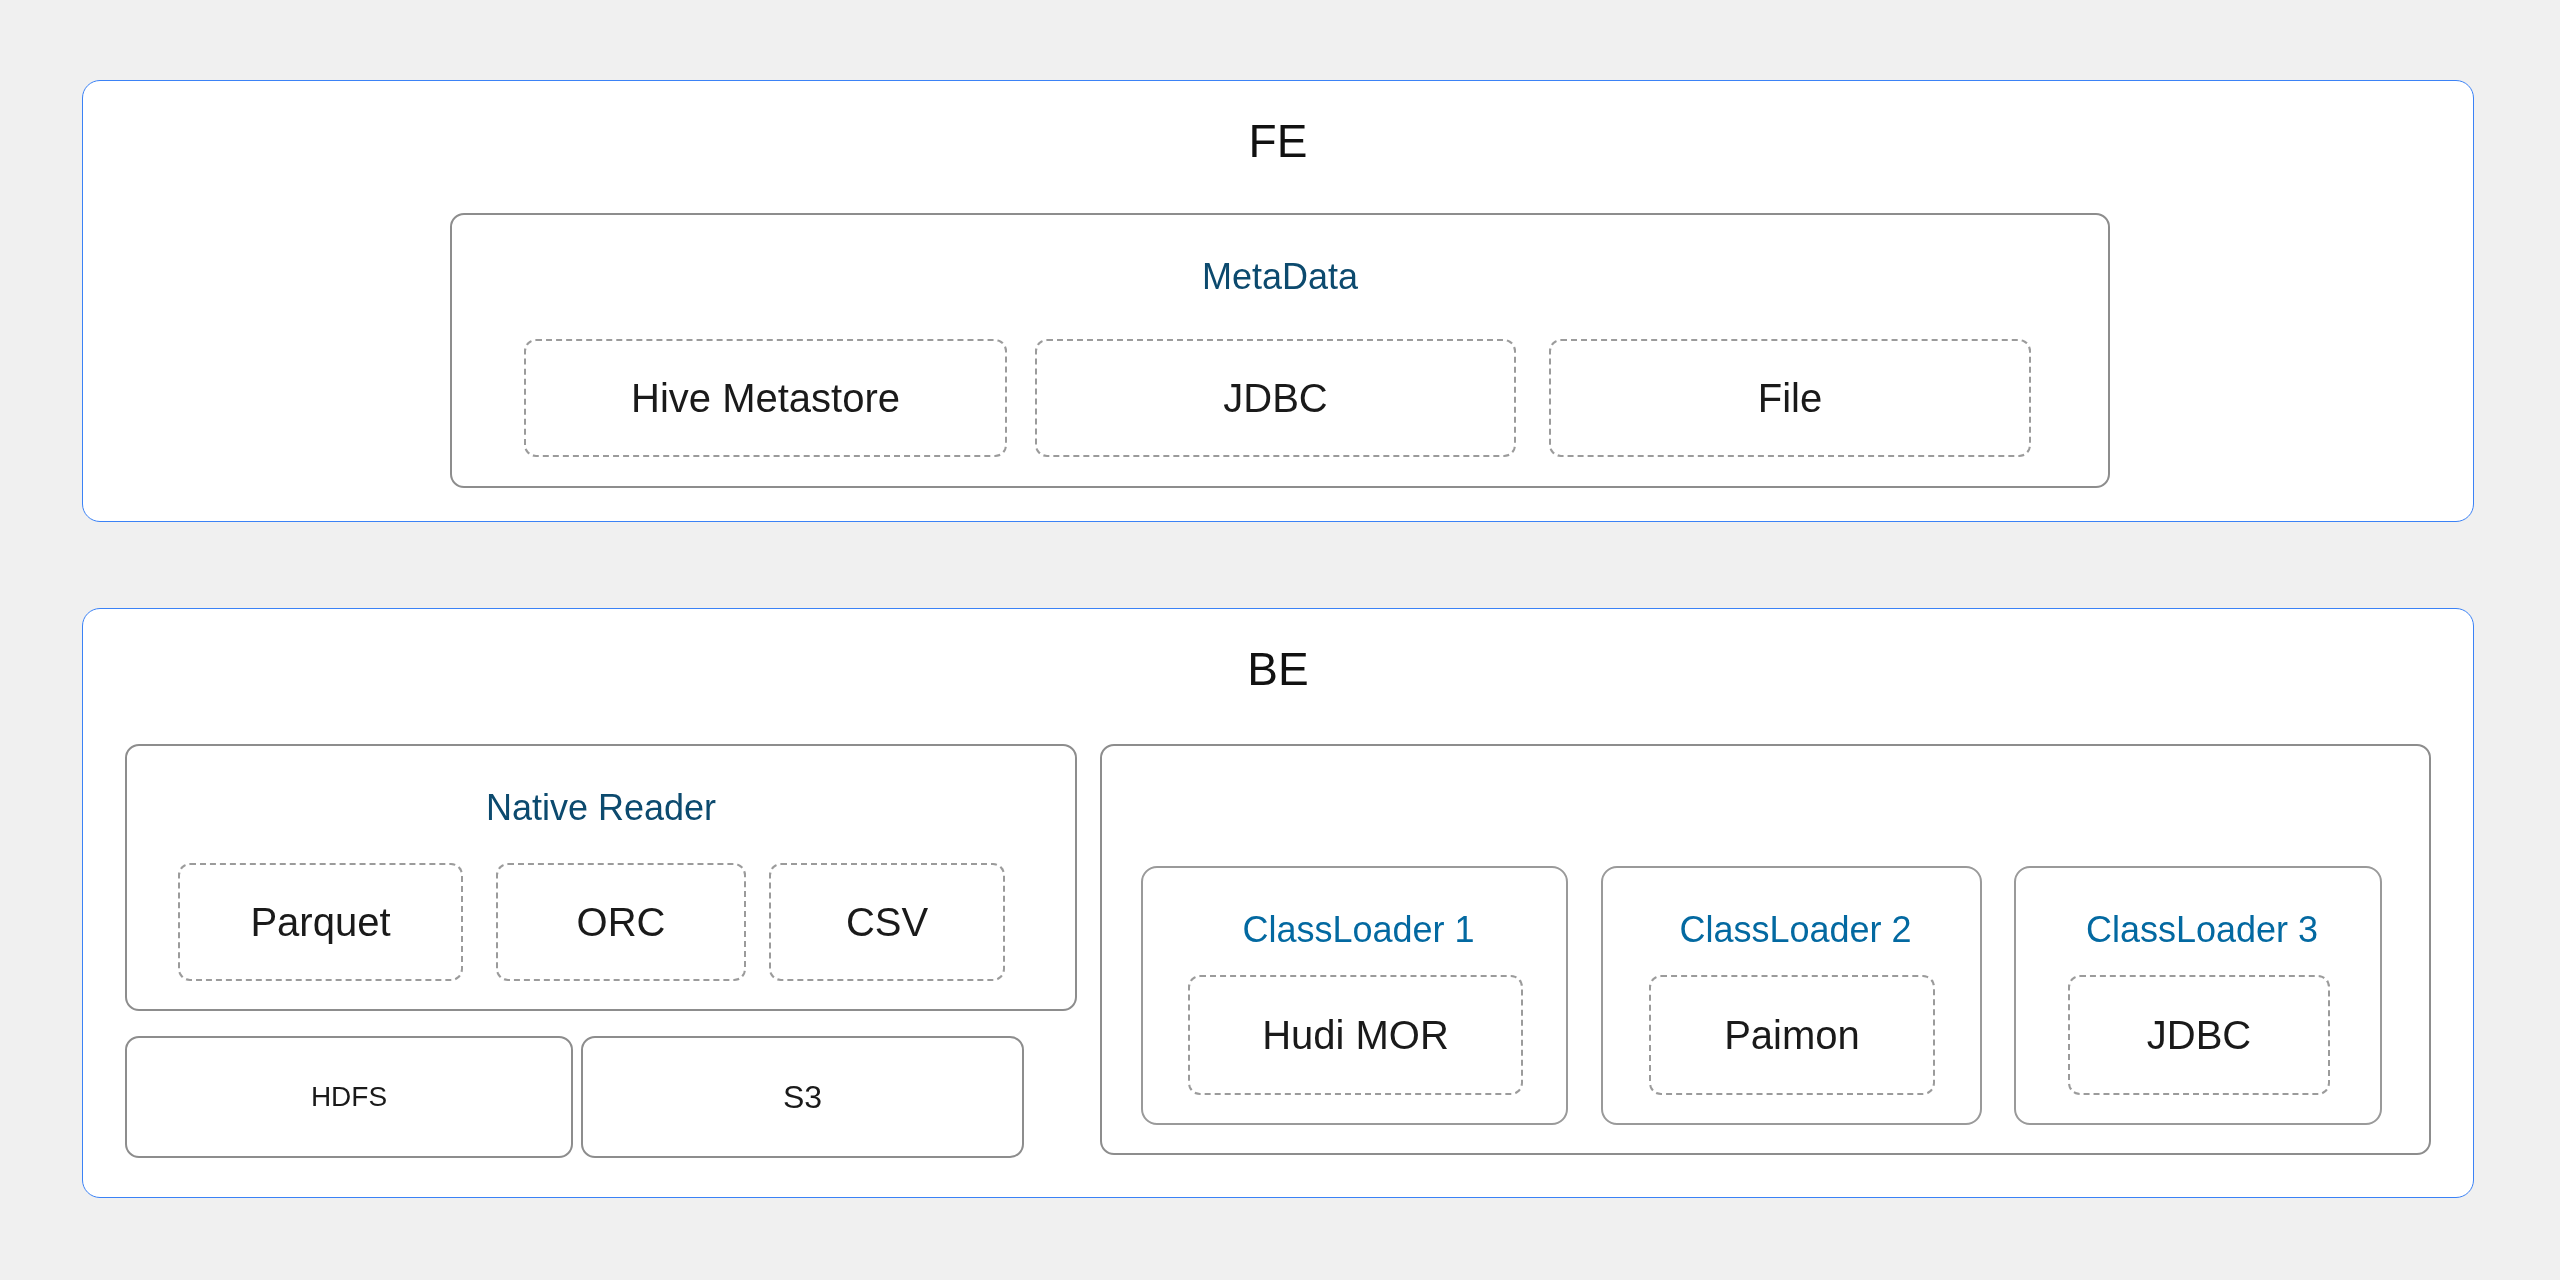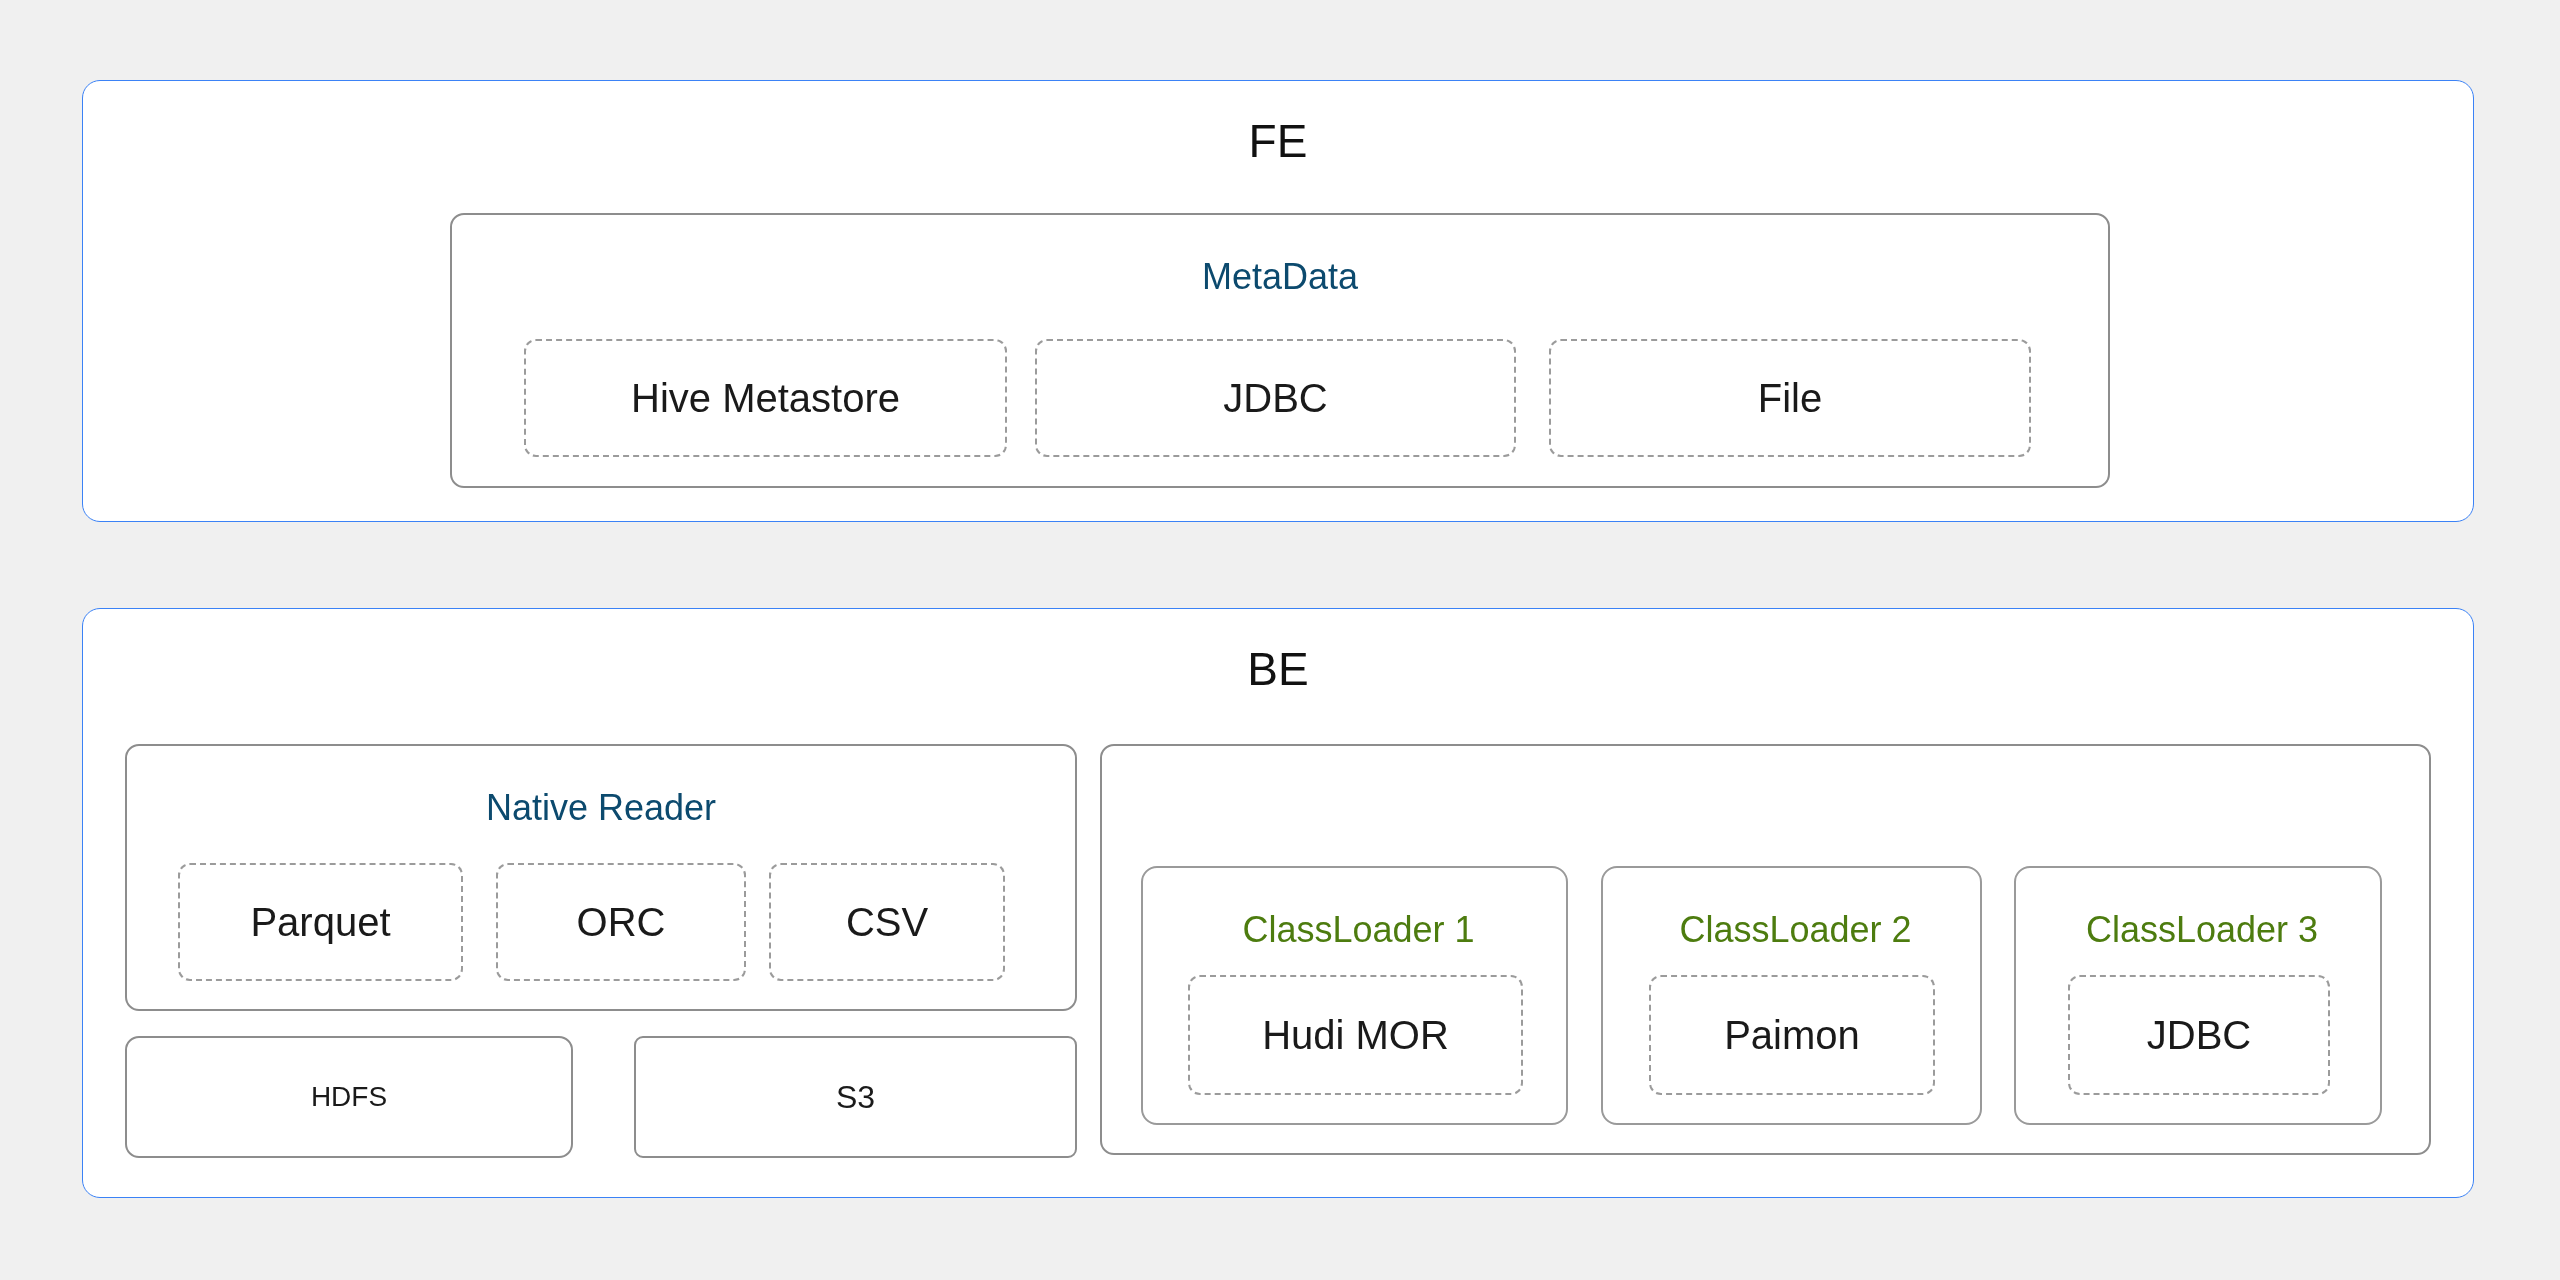"ClassLoader 1" .title-cl { color: #4d7c0f -> #0369a1 }
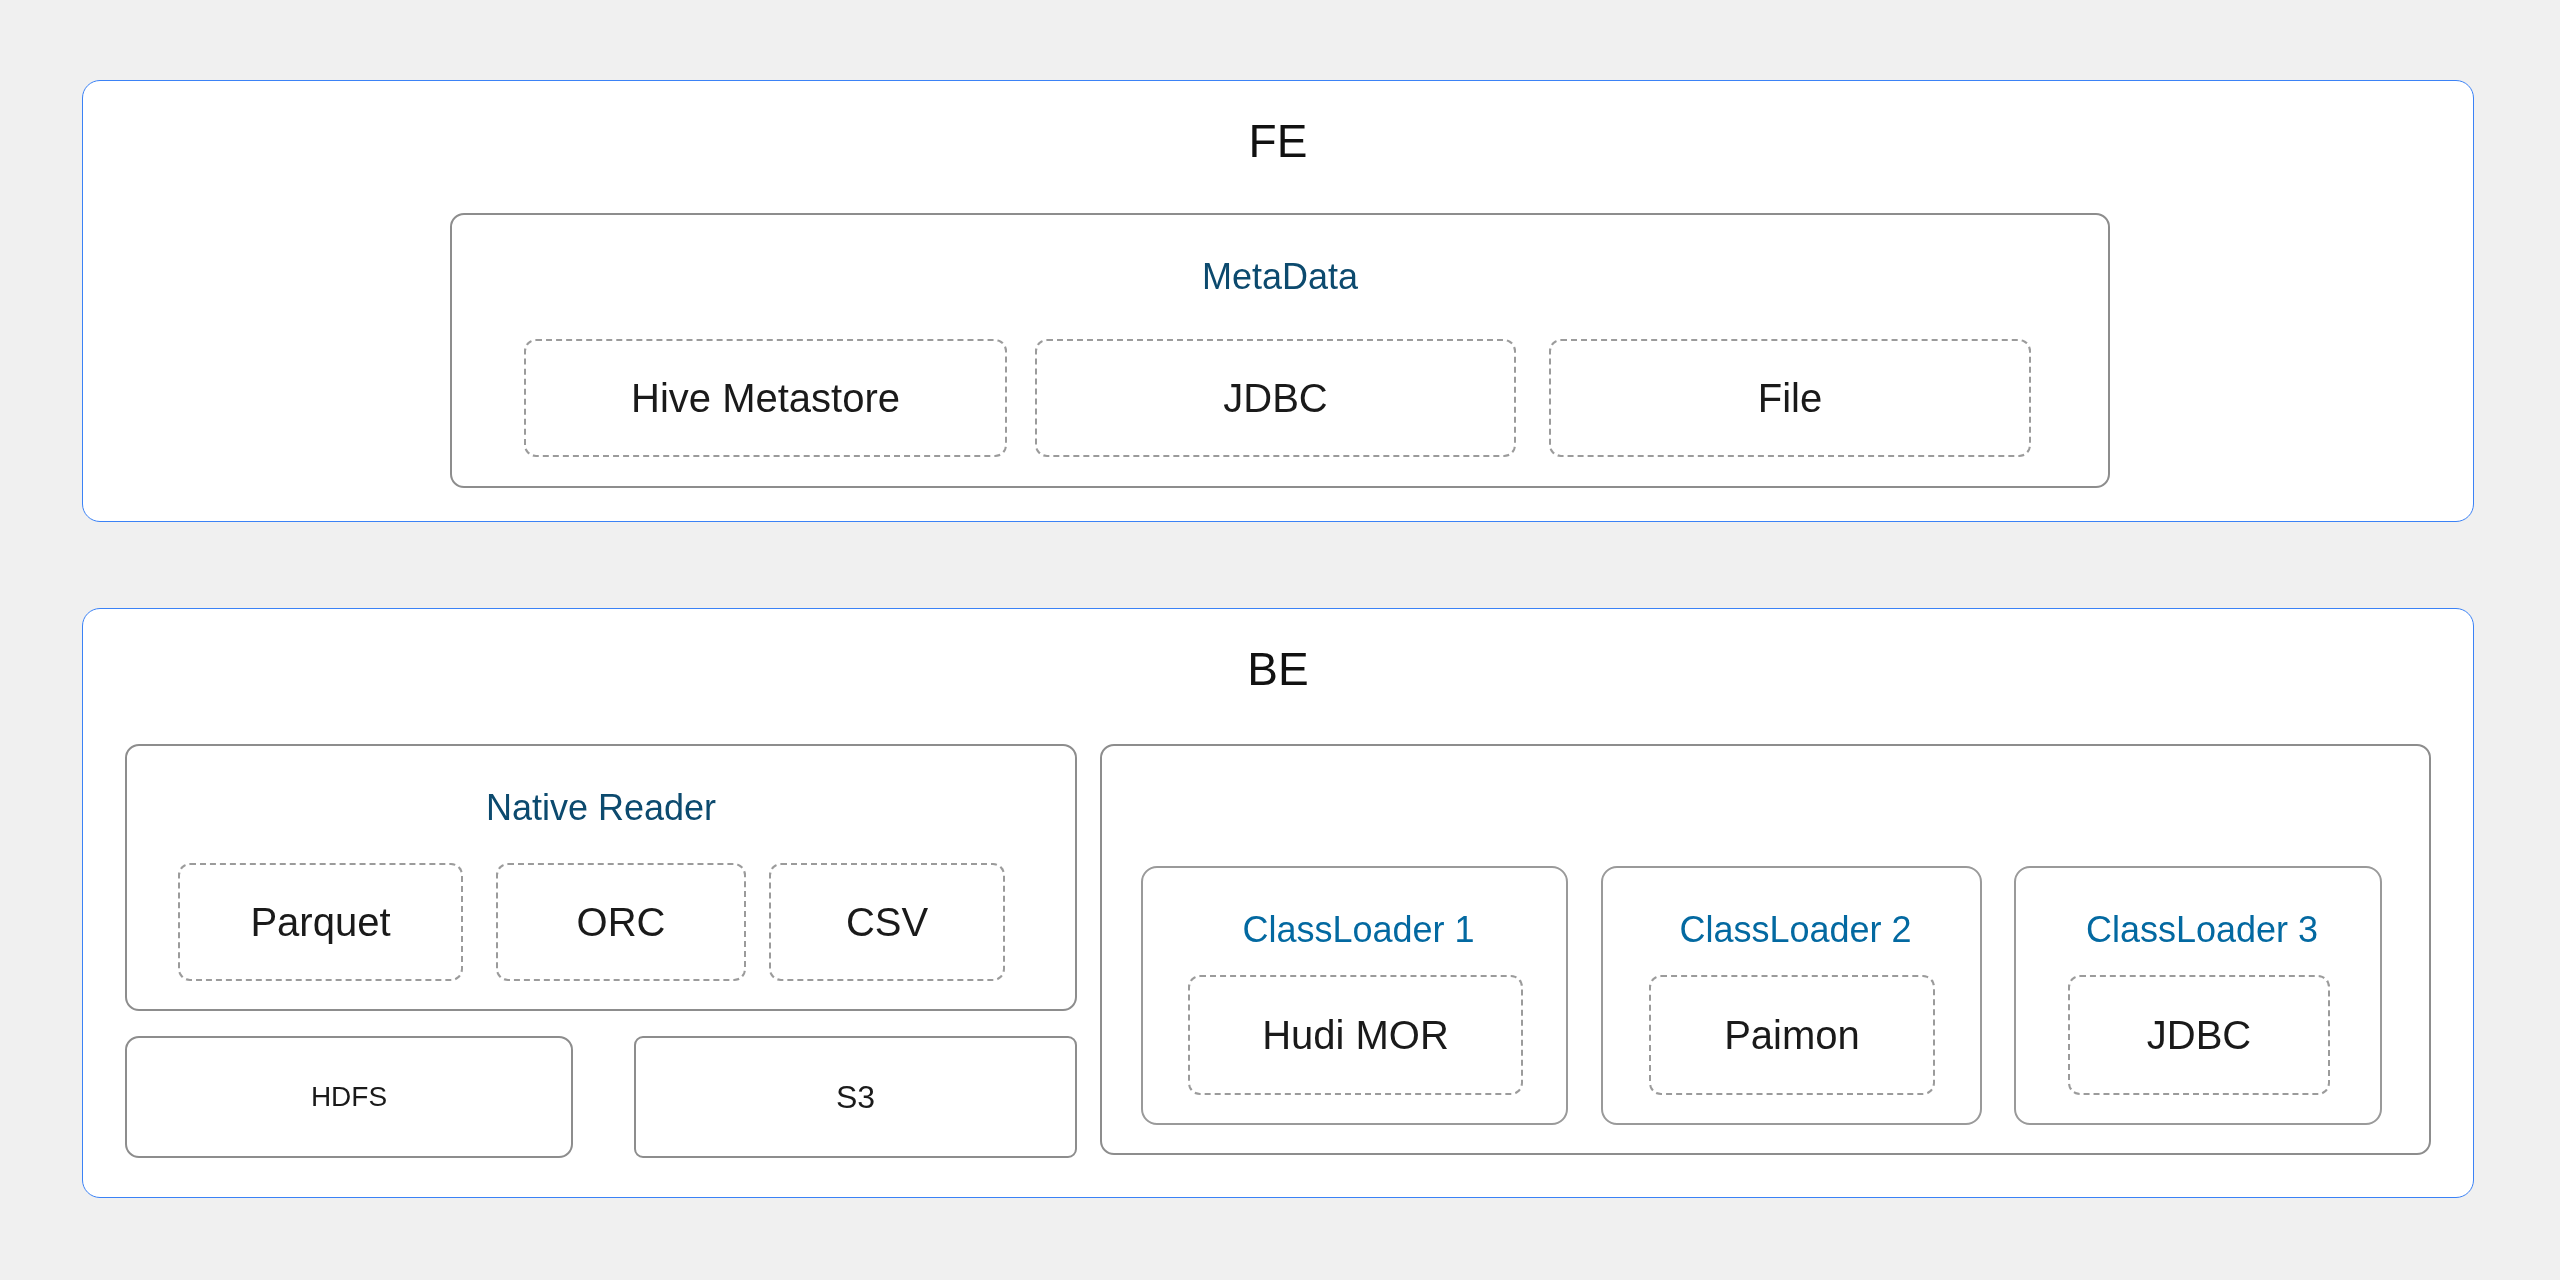"S3" .s3-panel { border-radius: 9px -> none; left: 551px -> 498px }
